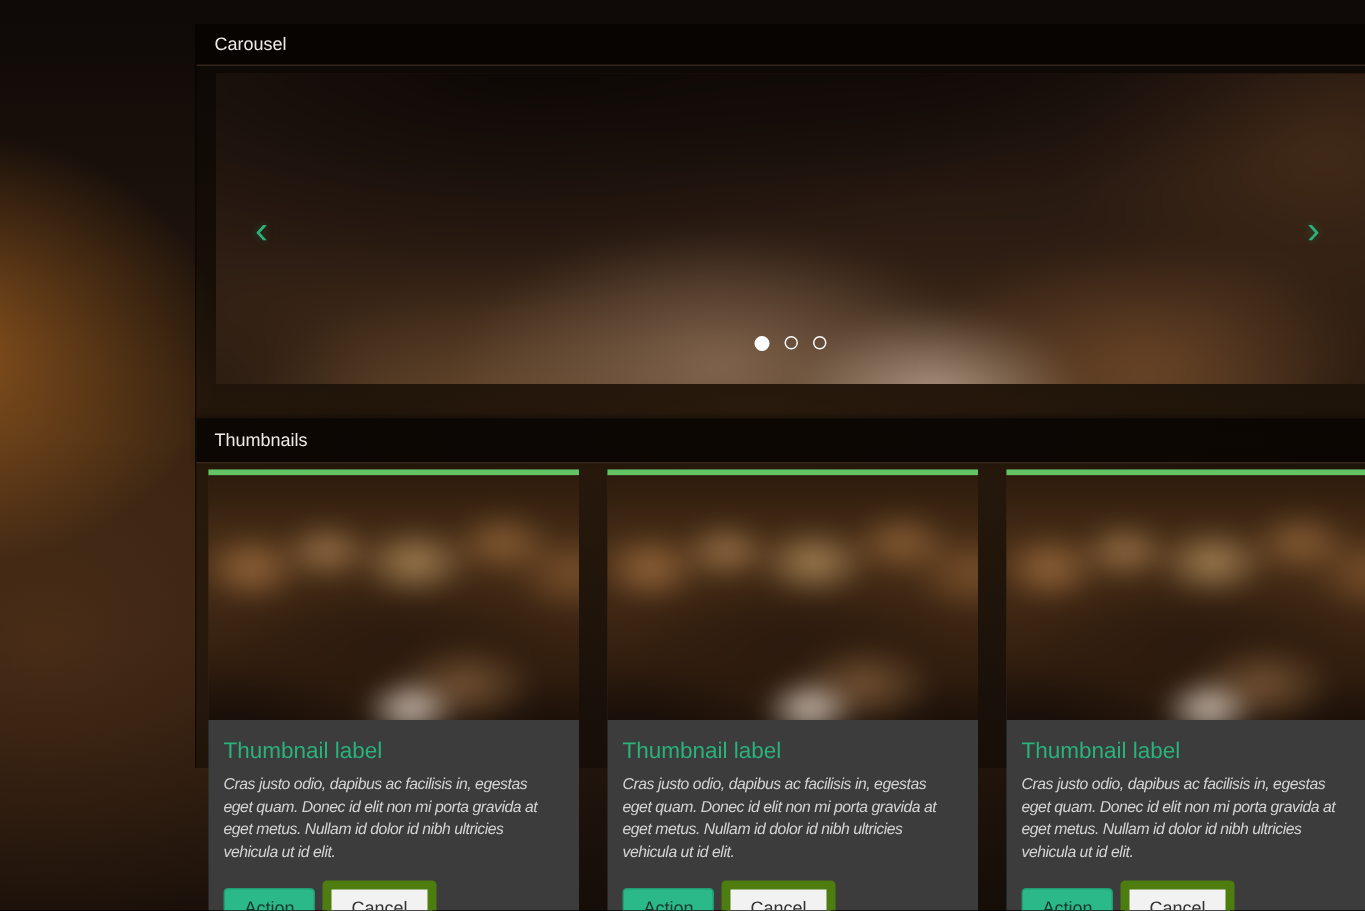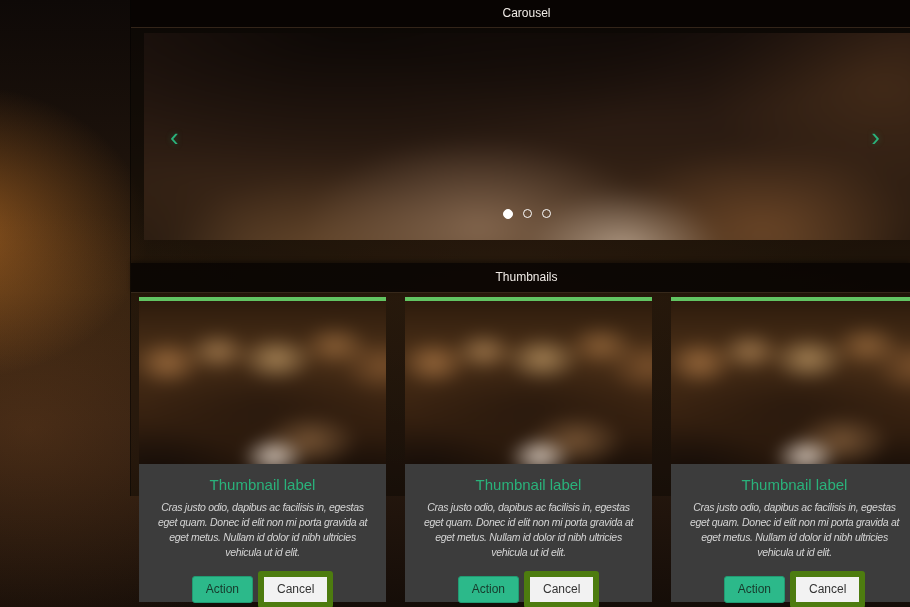"Carousel" .content { text-align: center -> none; top: 0 -> 16px }
